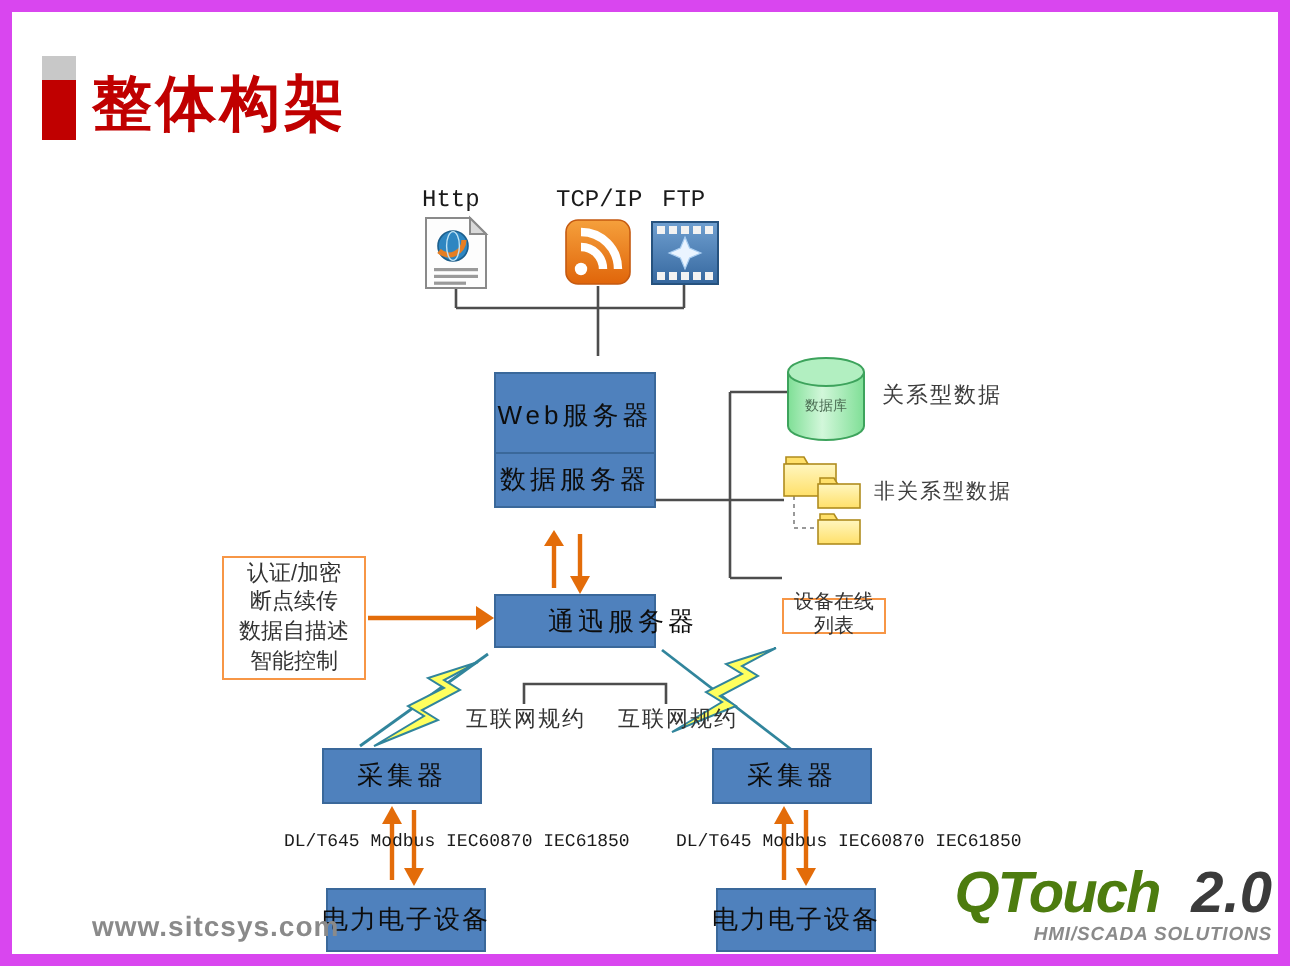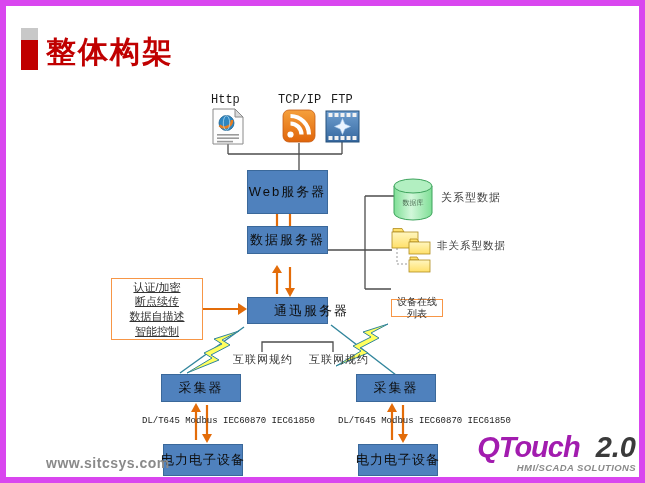"Web服务器" div.abs { top: 164px -> 180px }
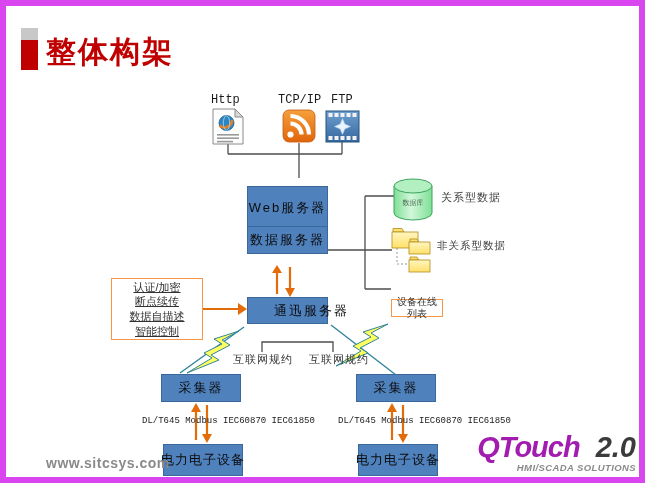"认证/加密" div.abs { text-decoration: underline -> none; width: 92px -> 72px }
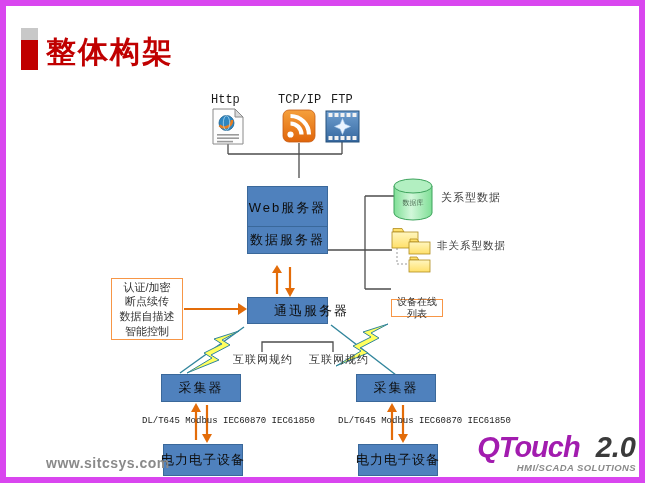"QTouch" .logo .brand { color: #a21caf -> #4d7c0f }
